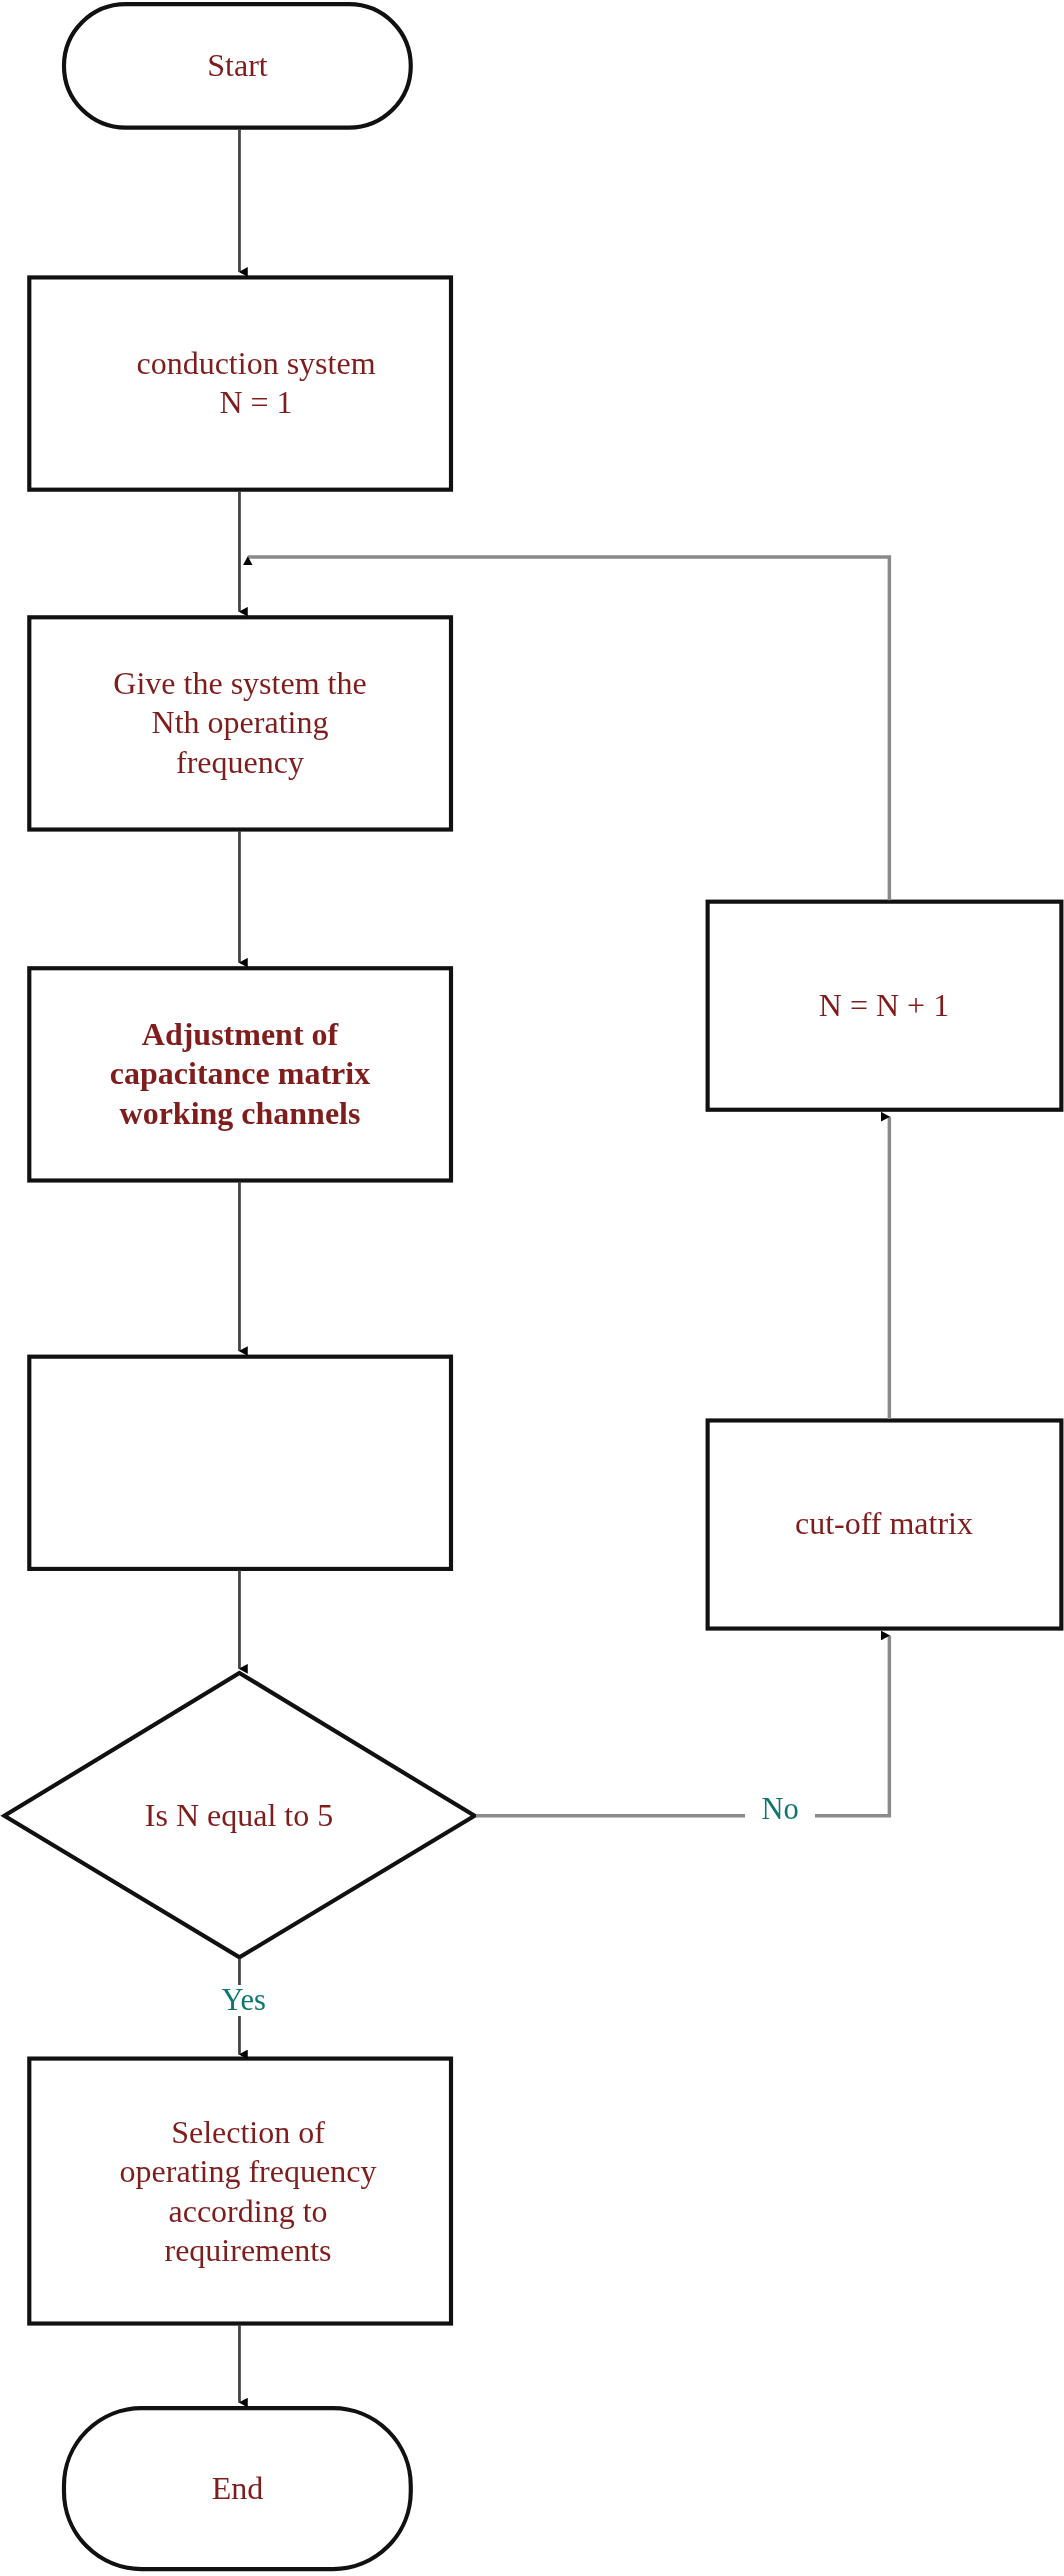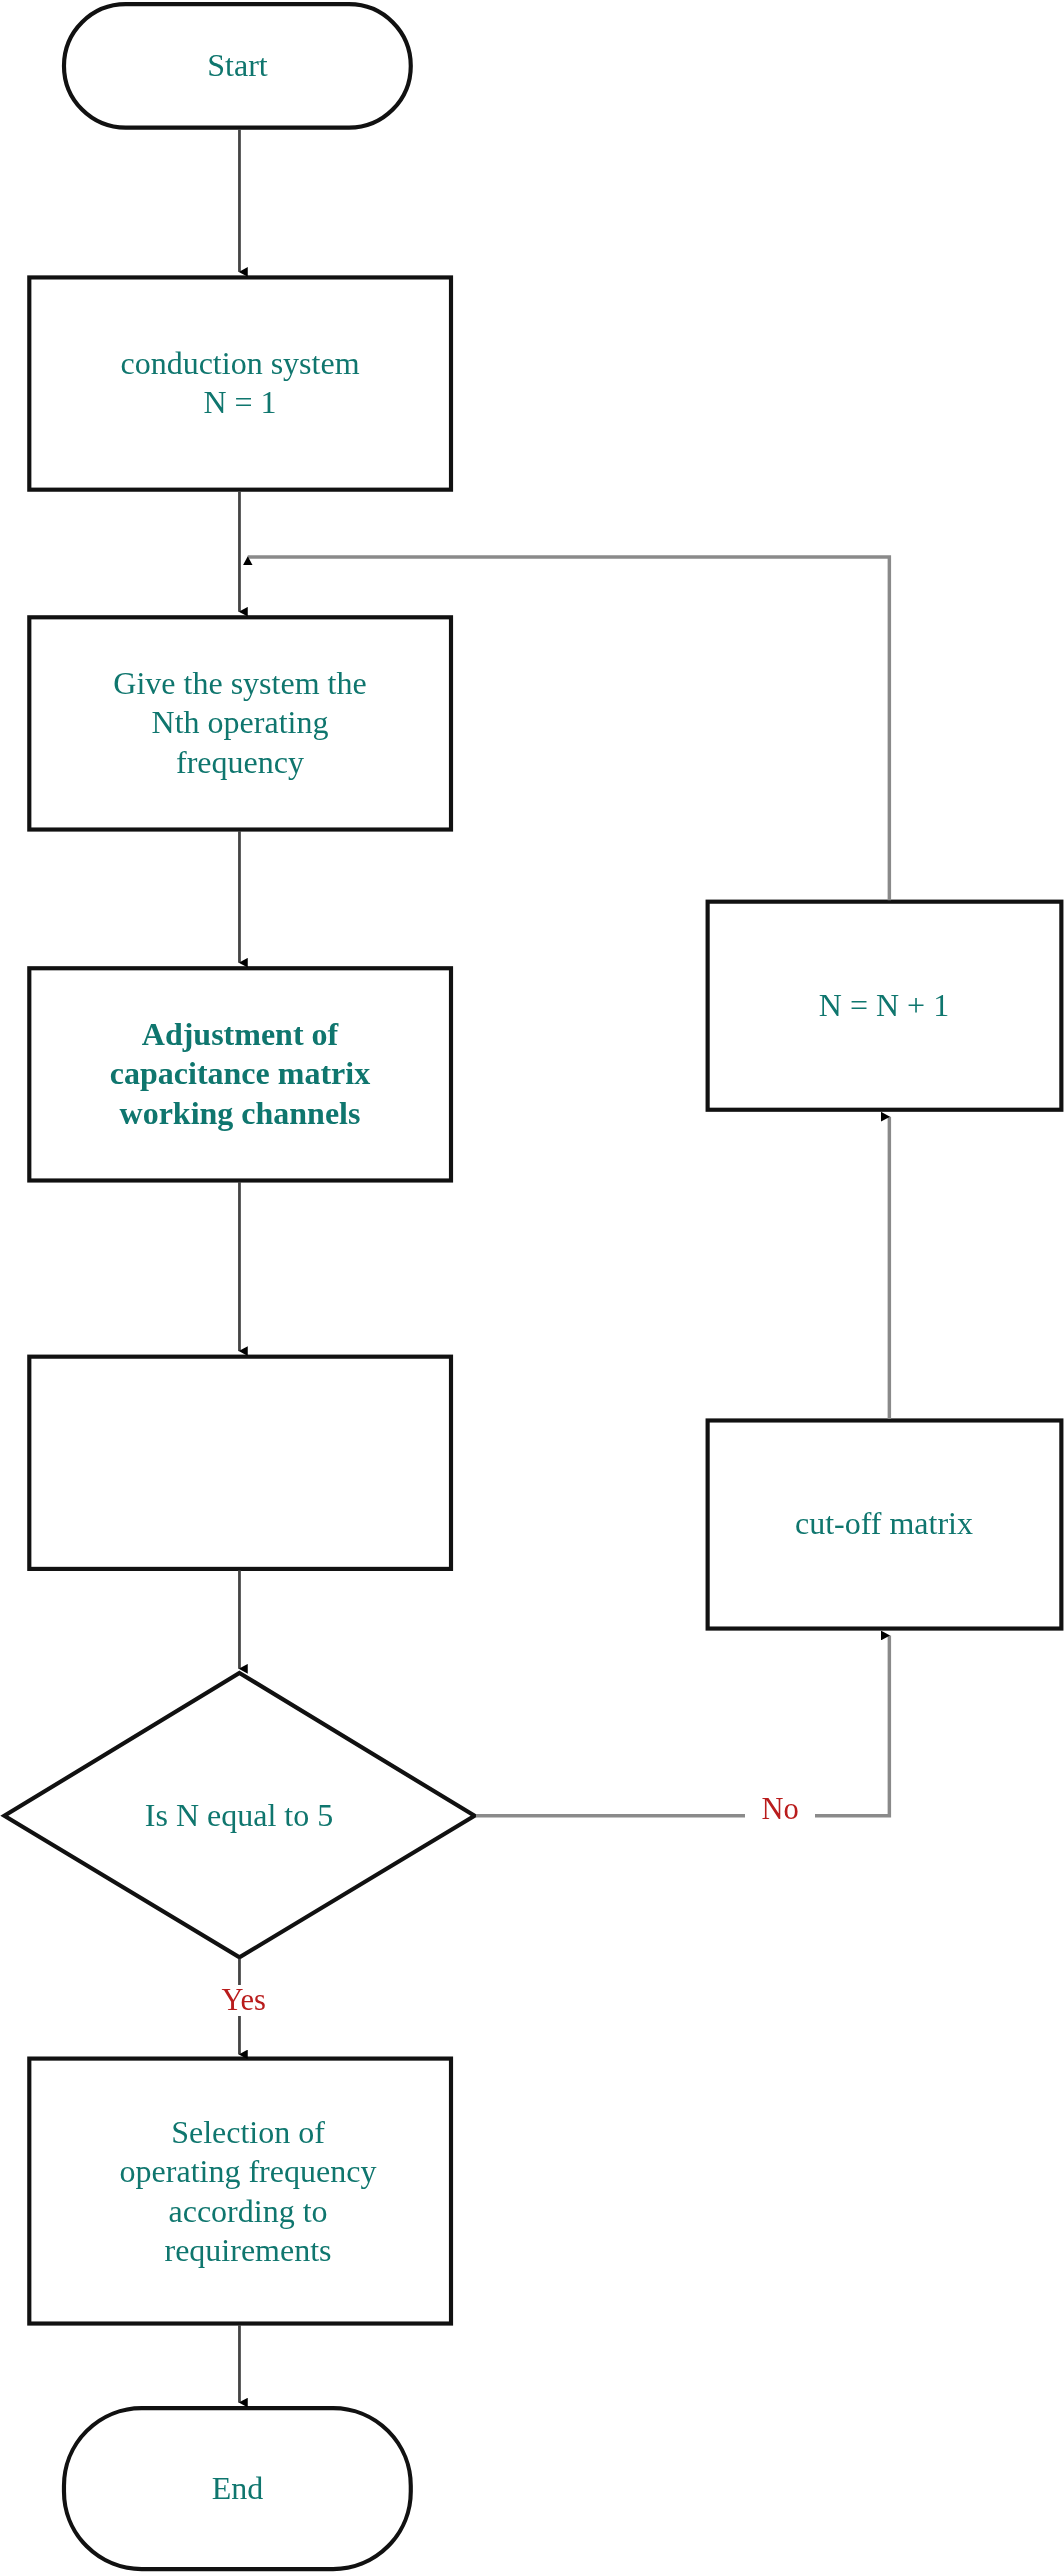"Start" .node-label { color: #0f766e -> #7f1d1d }
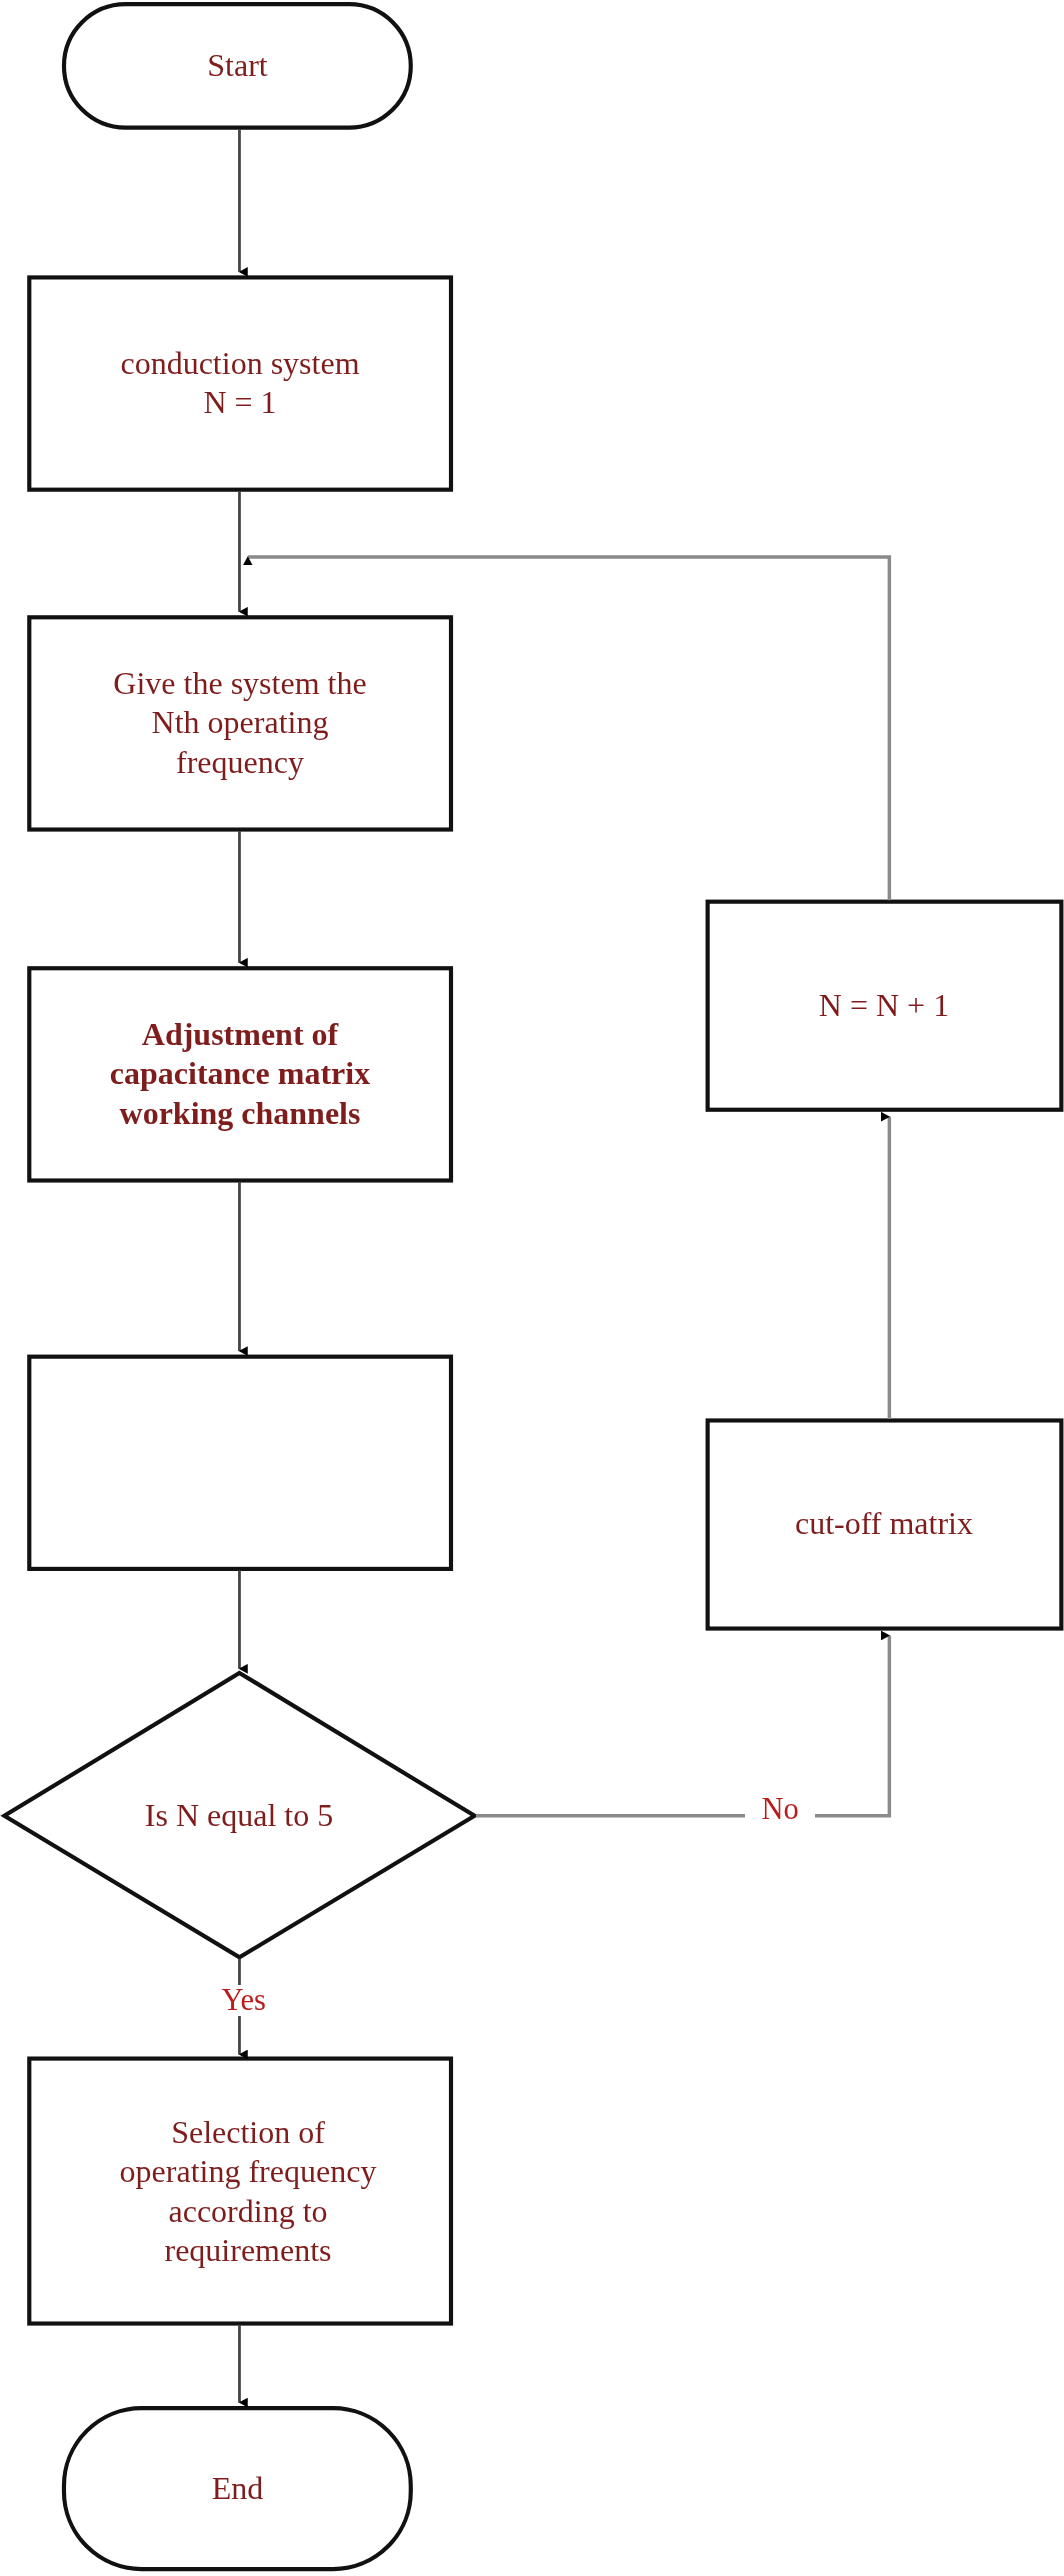"conduction system" div.node-label { padding-left: none -> 16px }
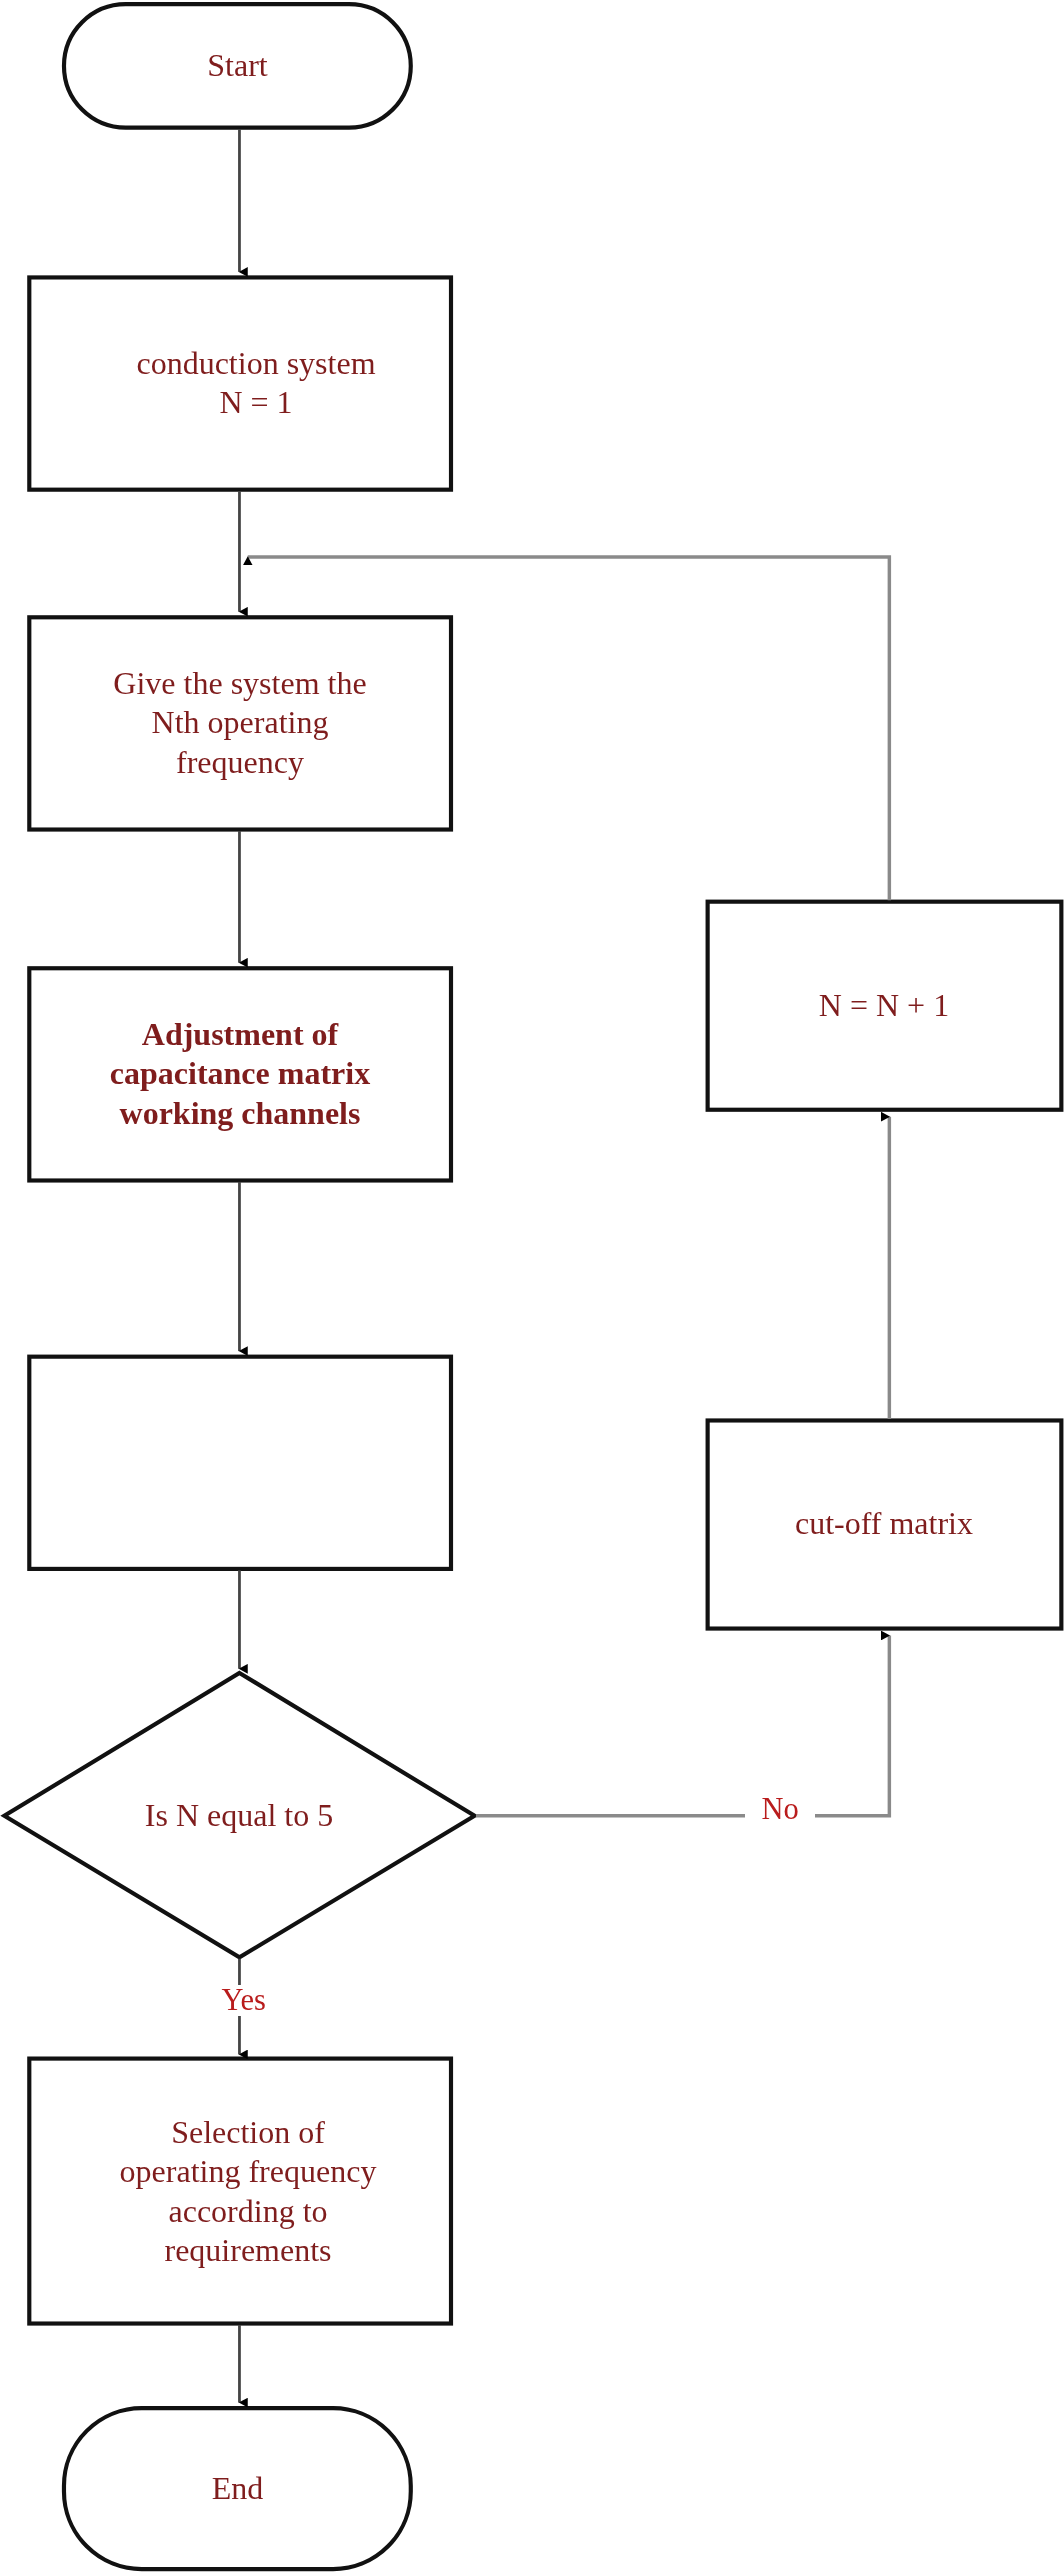"No" .edge-label { color: #b91c1c -> #0f766e }
